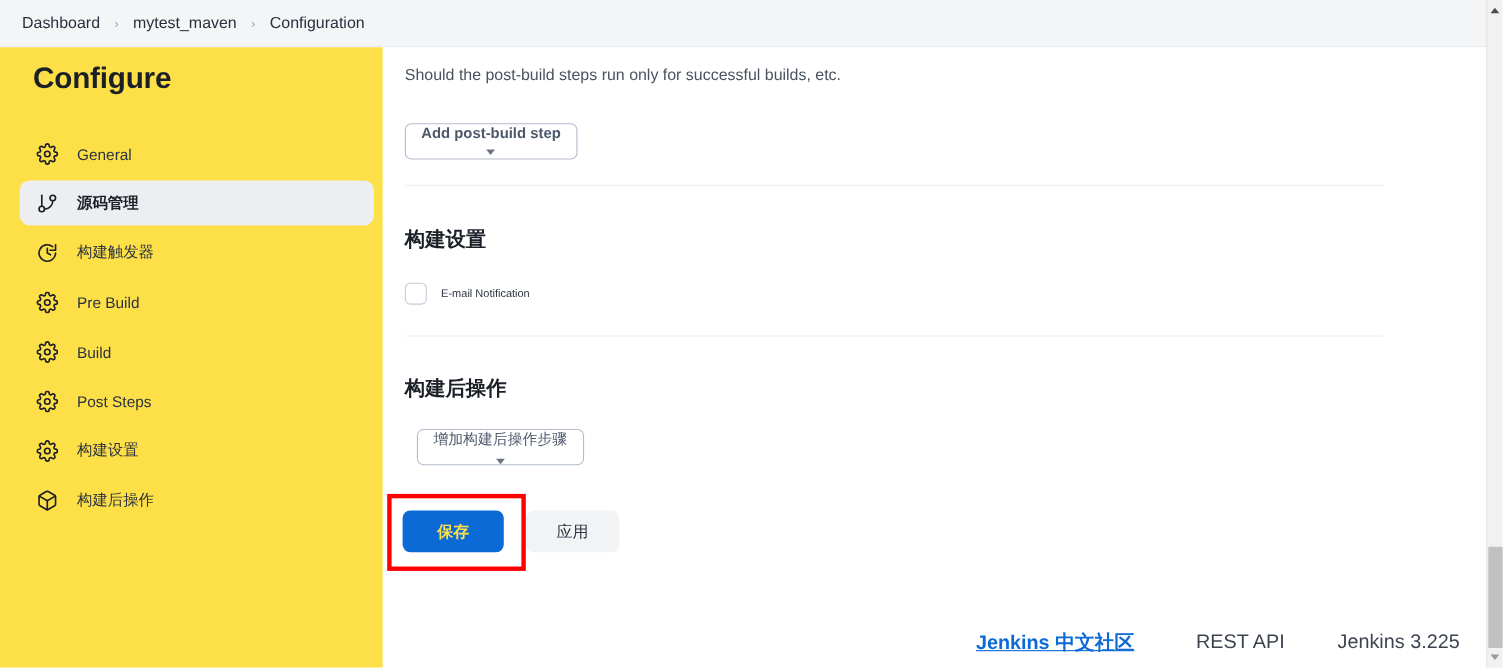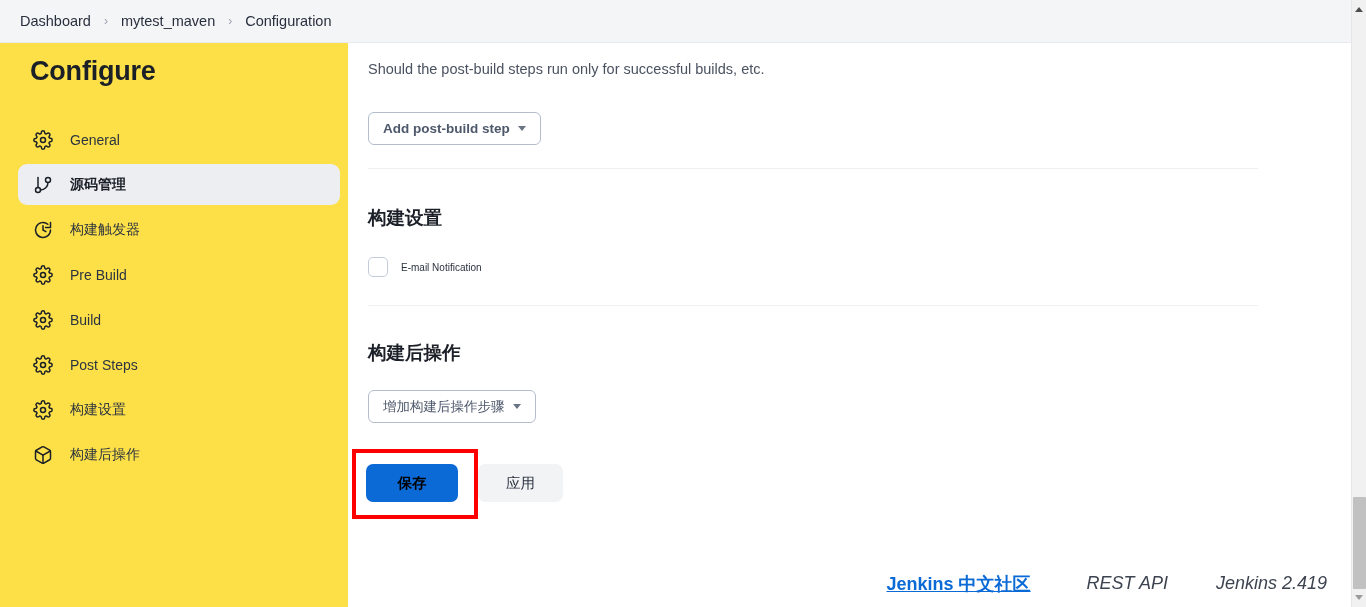"Add post-build step" .btn-outline { flex-direction: none -> column }
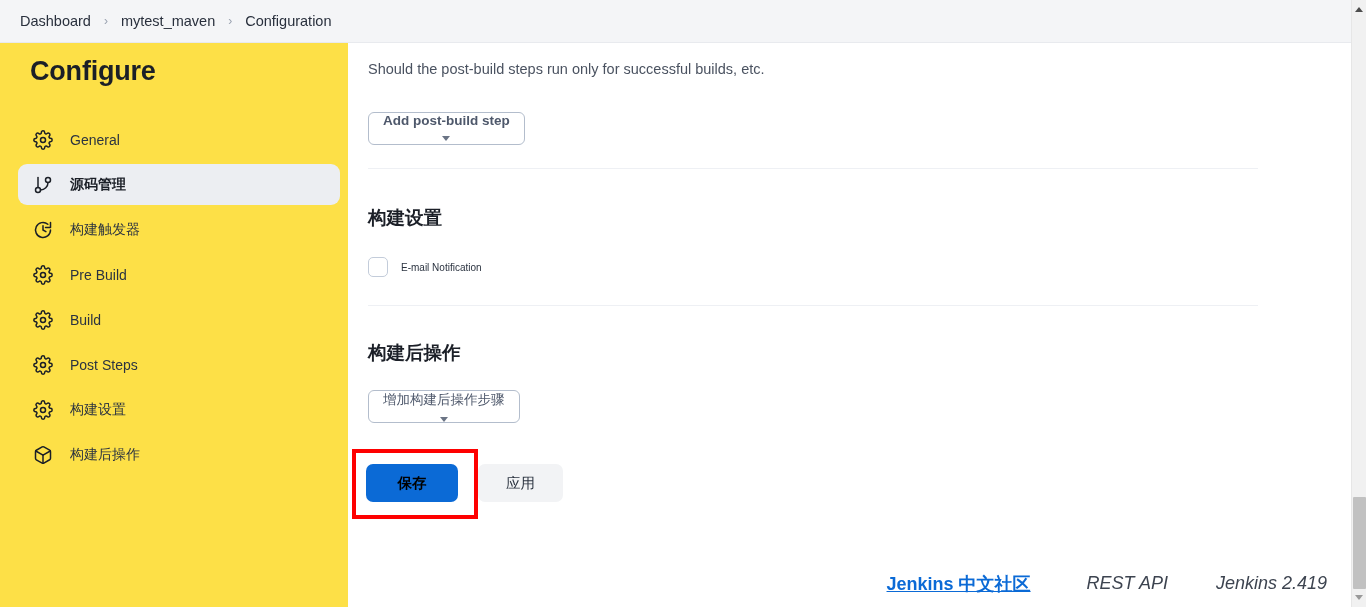"增加构建后操作步骤" .btn-outline.cjk { margin-left: none -> 11px }
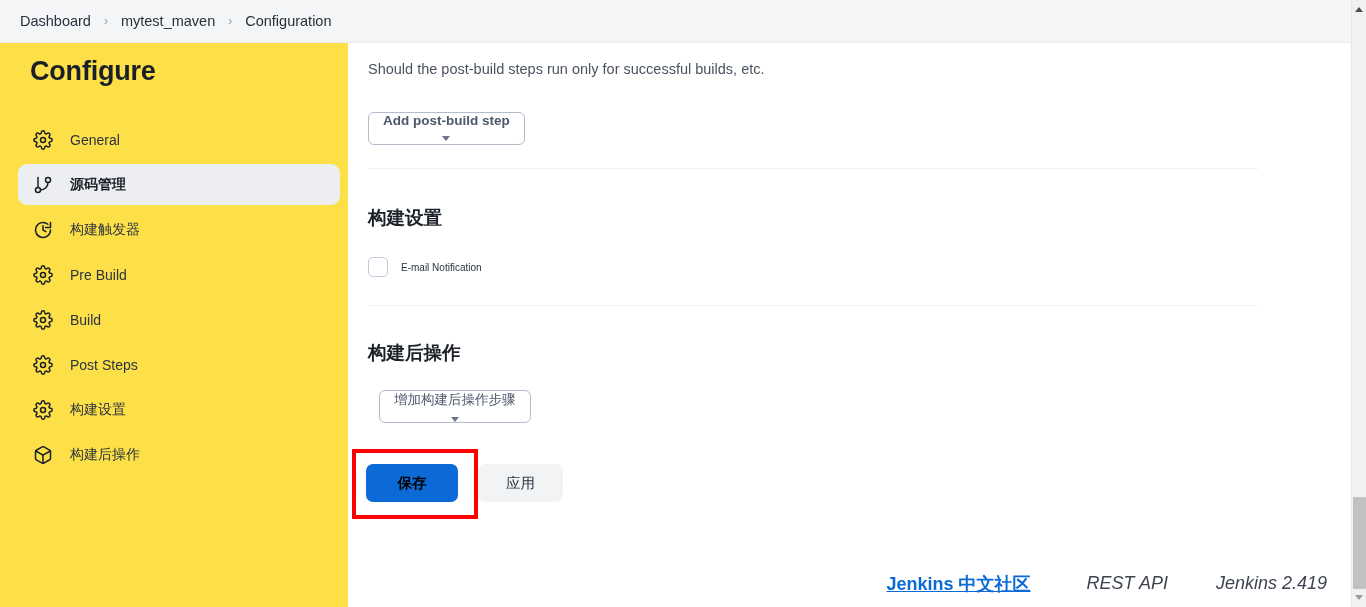"保存" .btn-save { color: #000000 -> #fde047 }
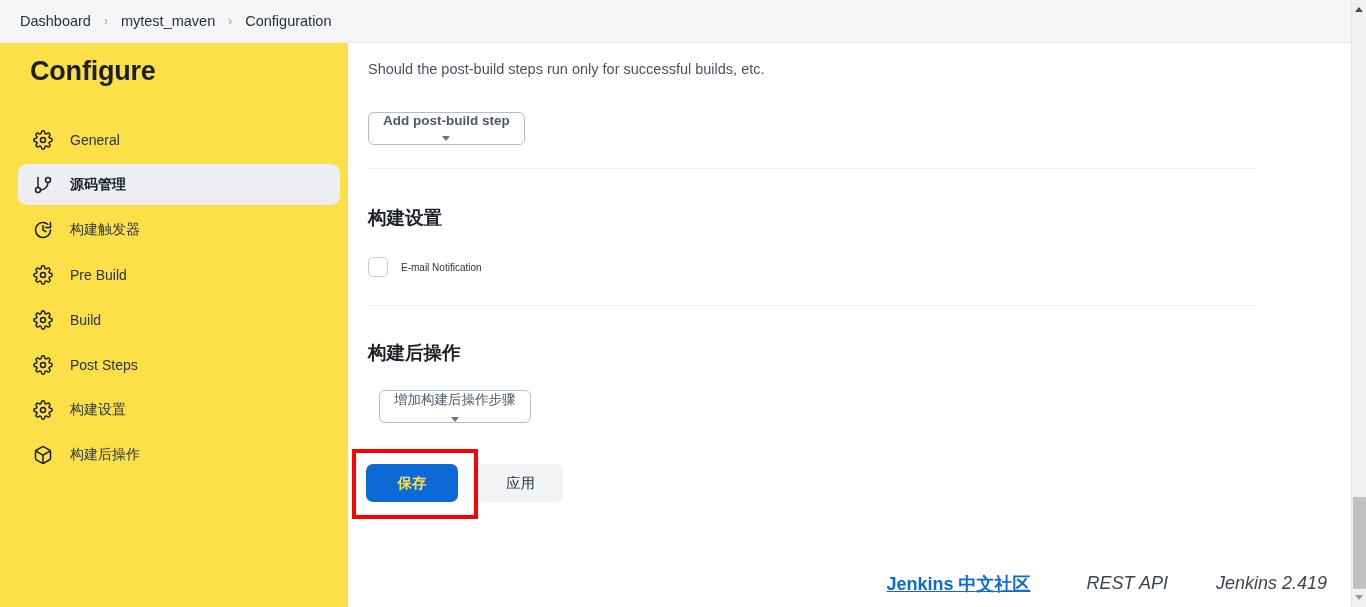"REST API" .footer-item { font-style: italic -> none }
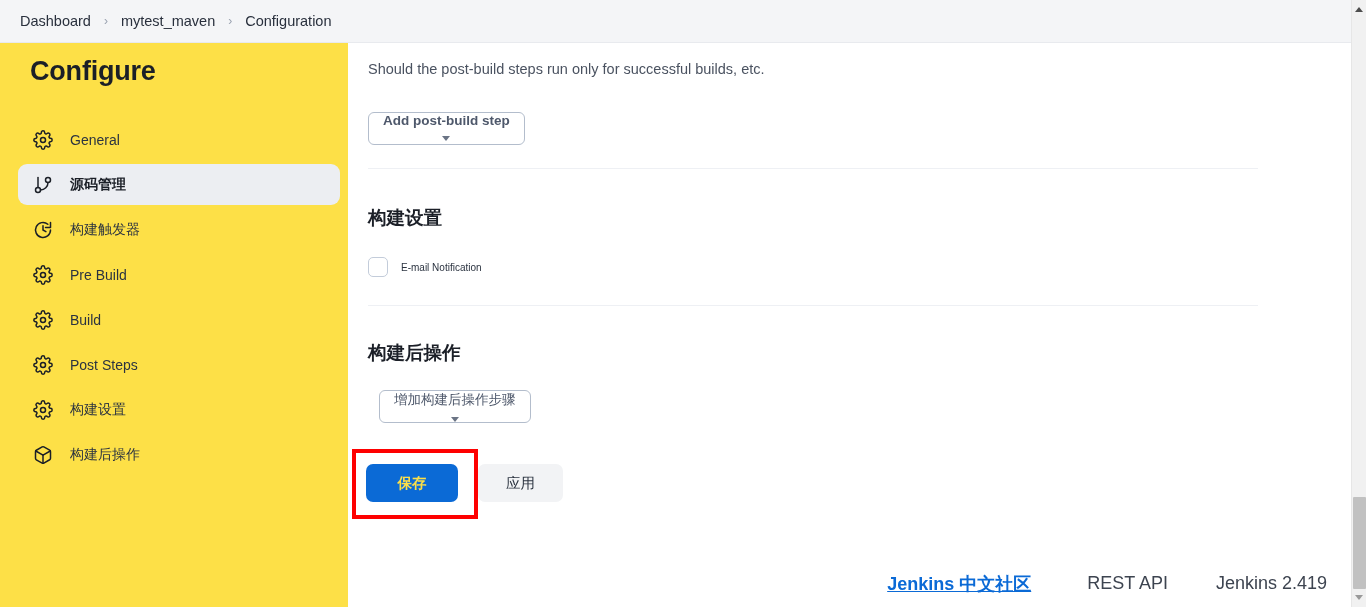"Jenkins 2.419" span.footer-item { text: 2.419 -> 3.225 }
